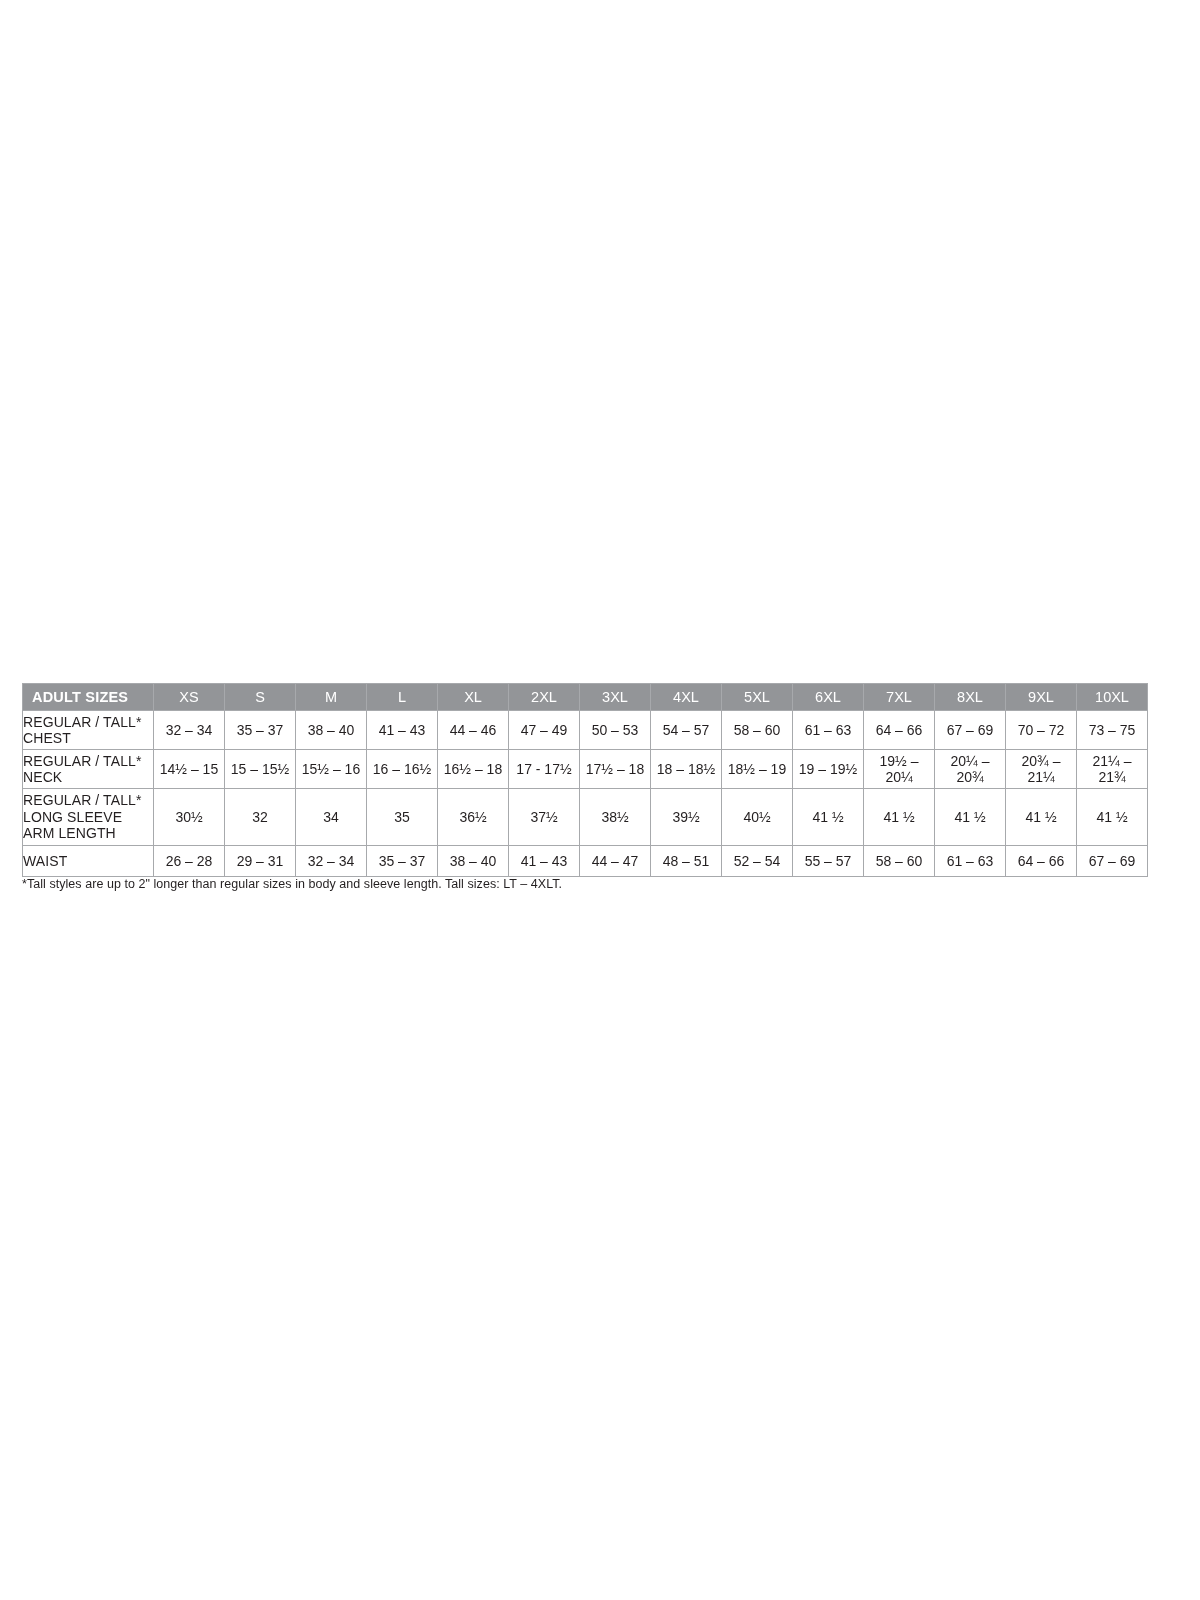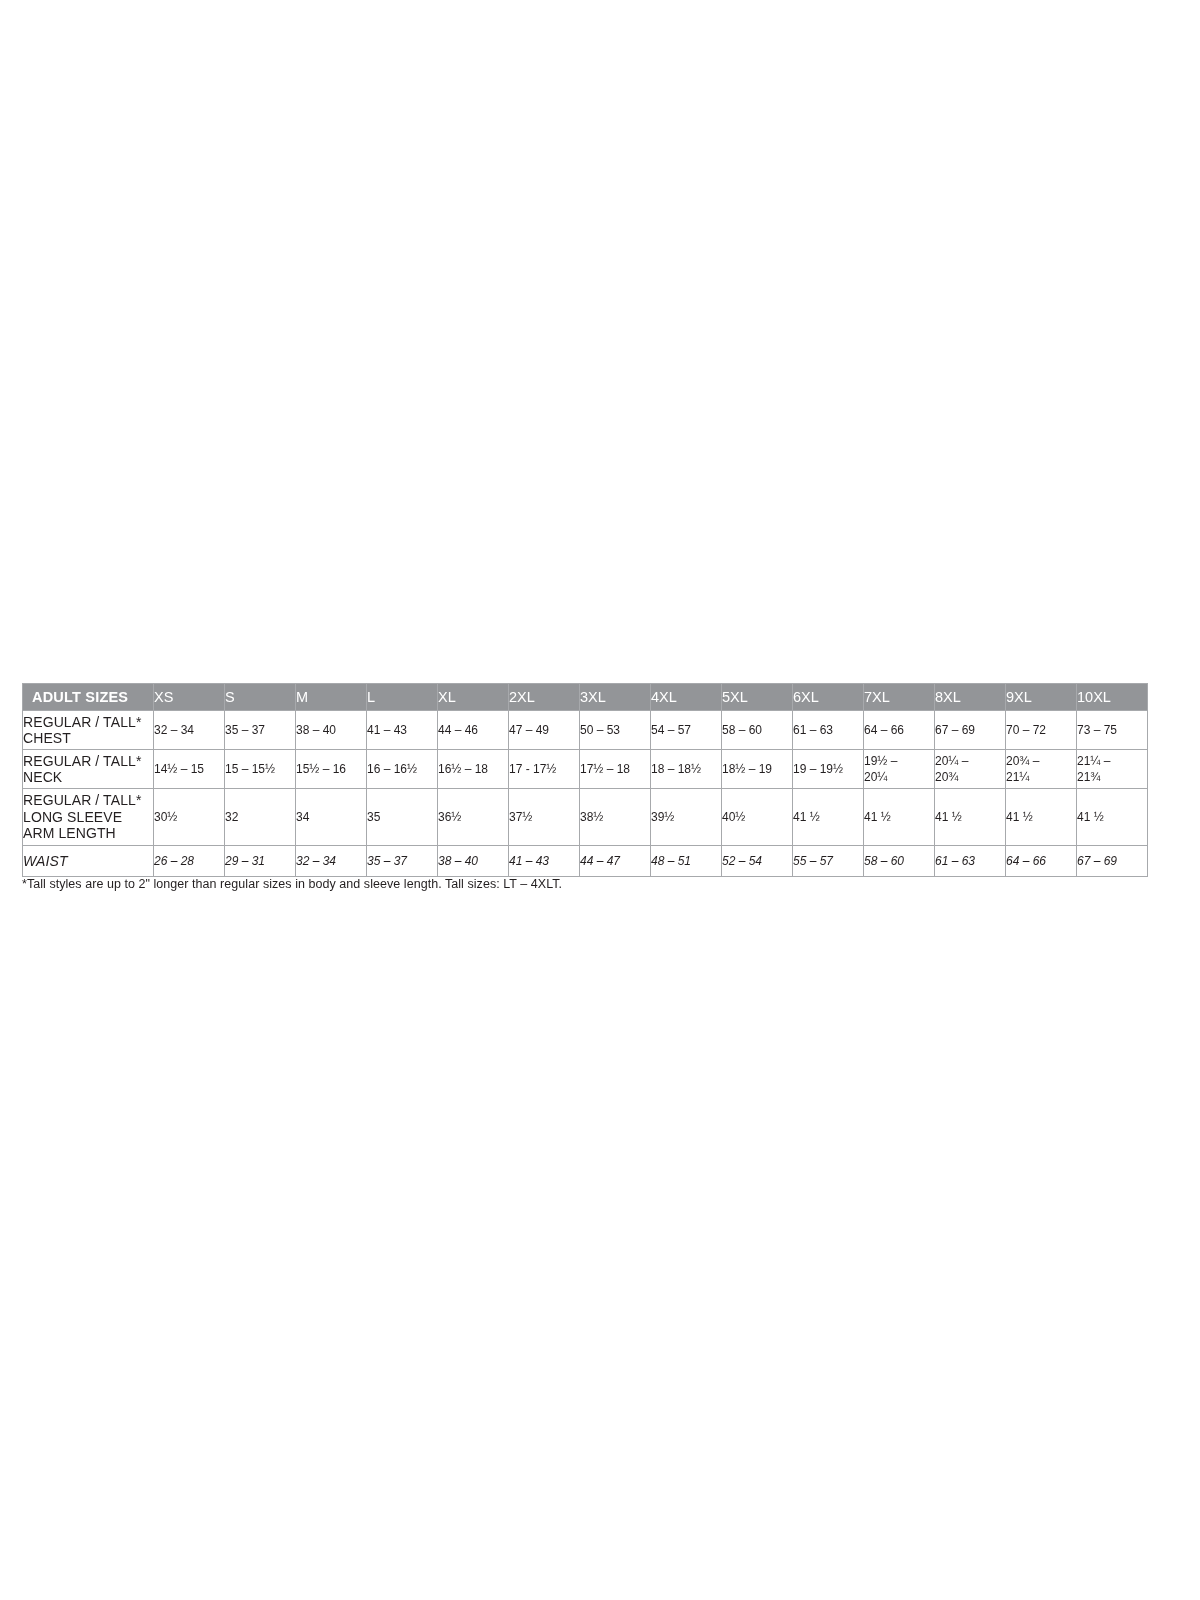"XS" thead th { text-align: left -> center }
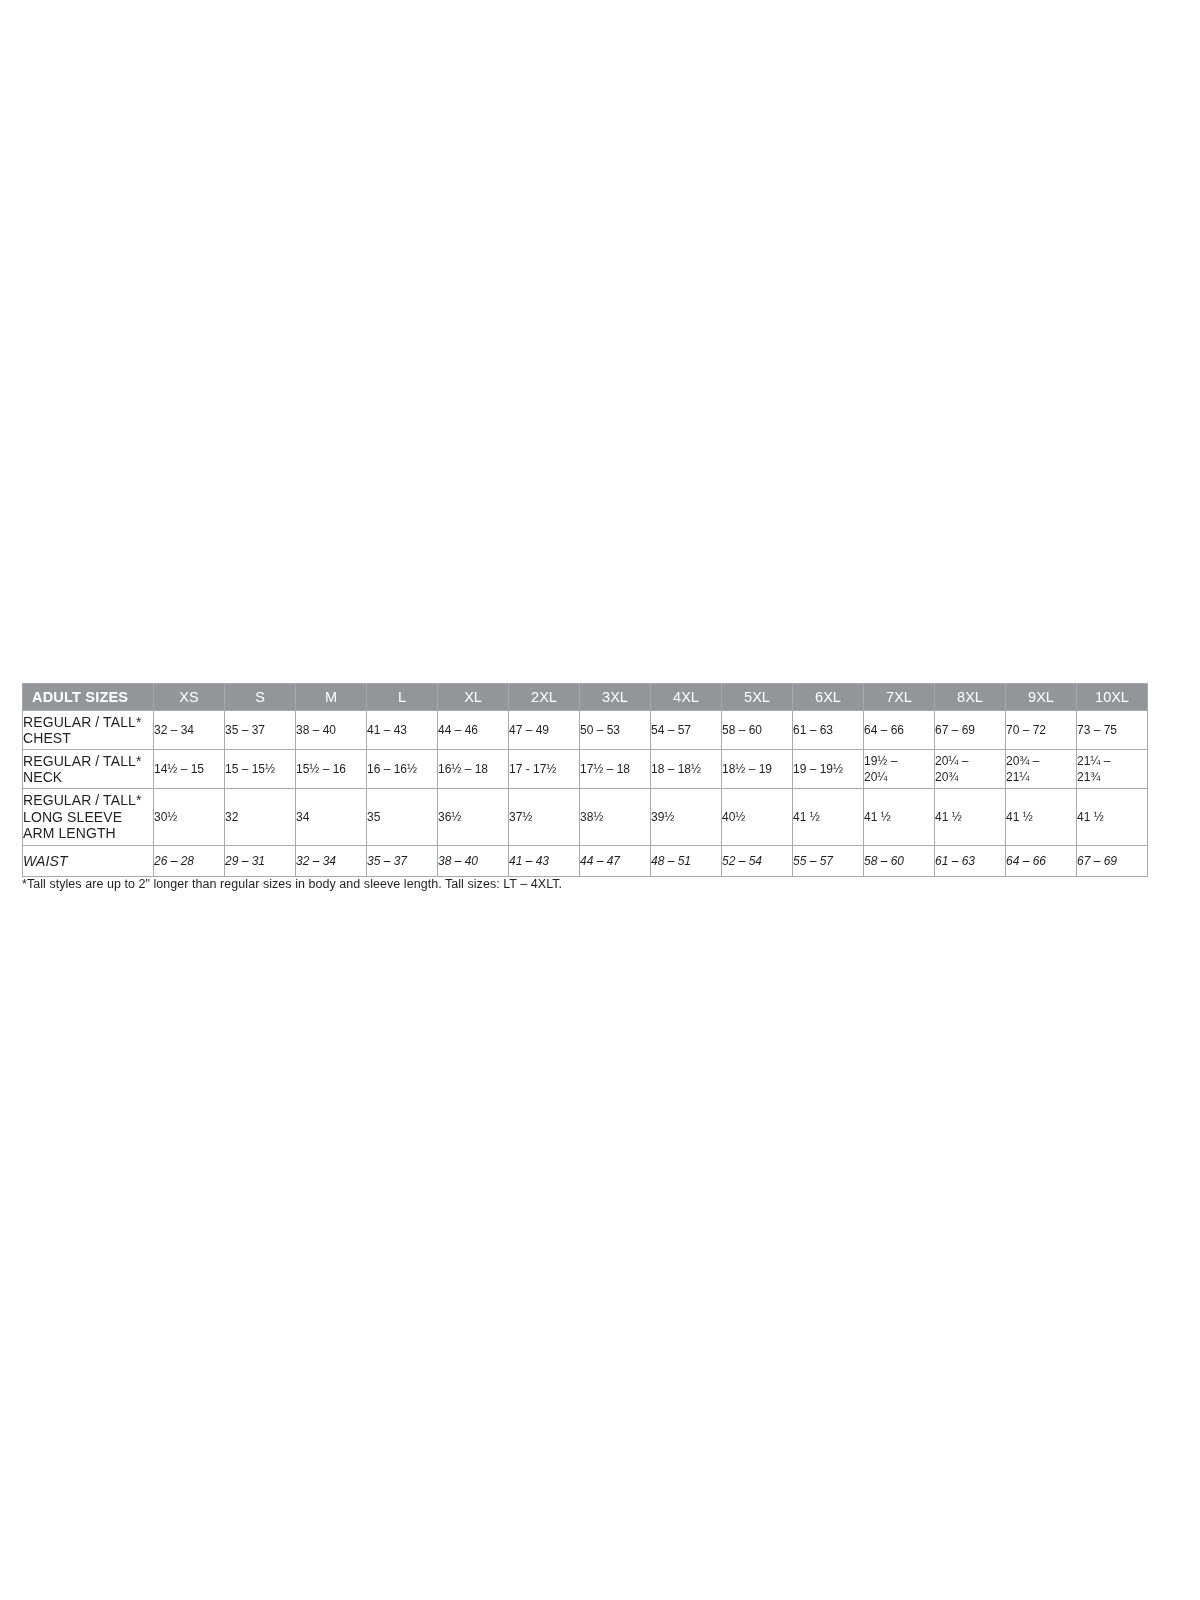"32 – 34" tbody tr td { font-size: 12px -> 14px; text-align: none -> center }
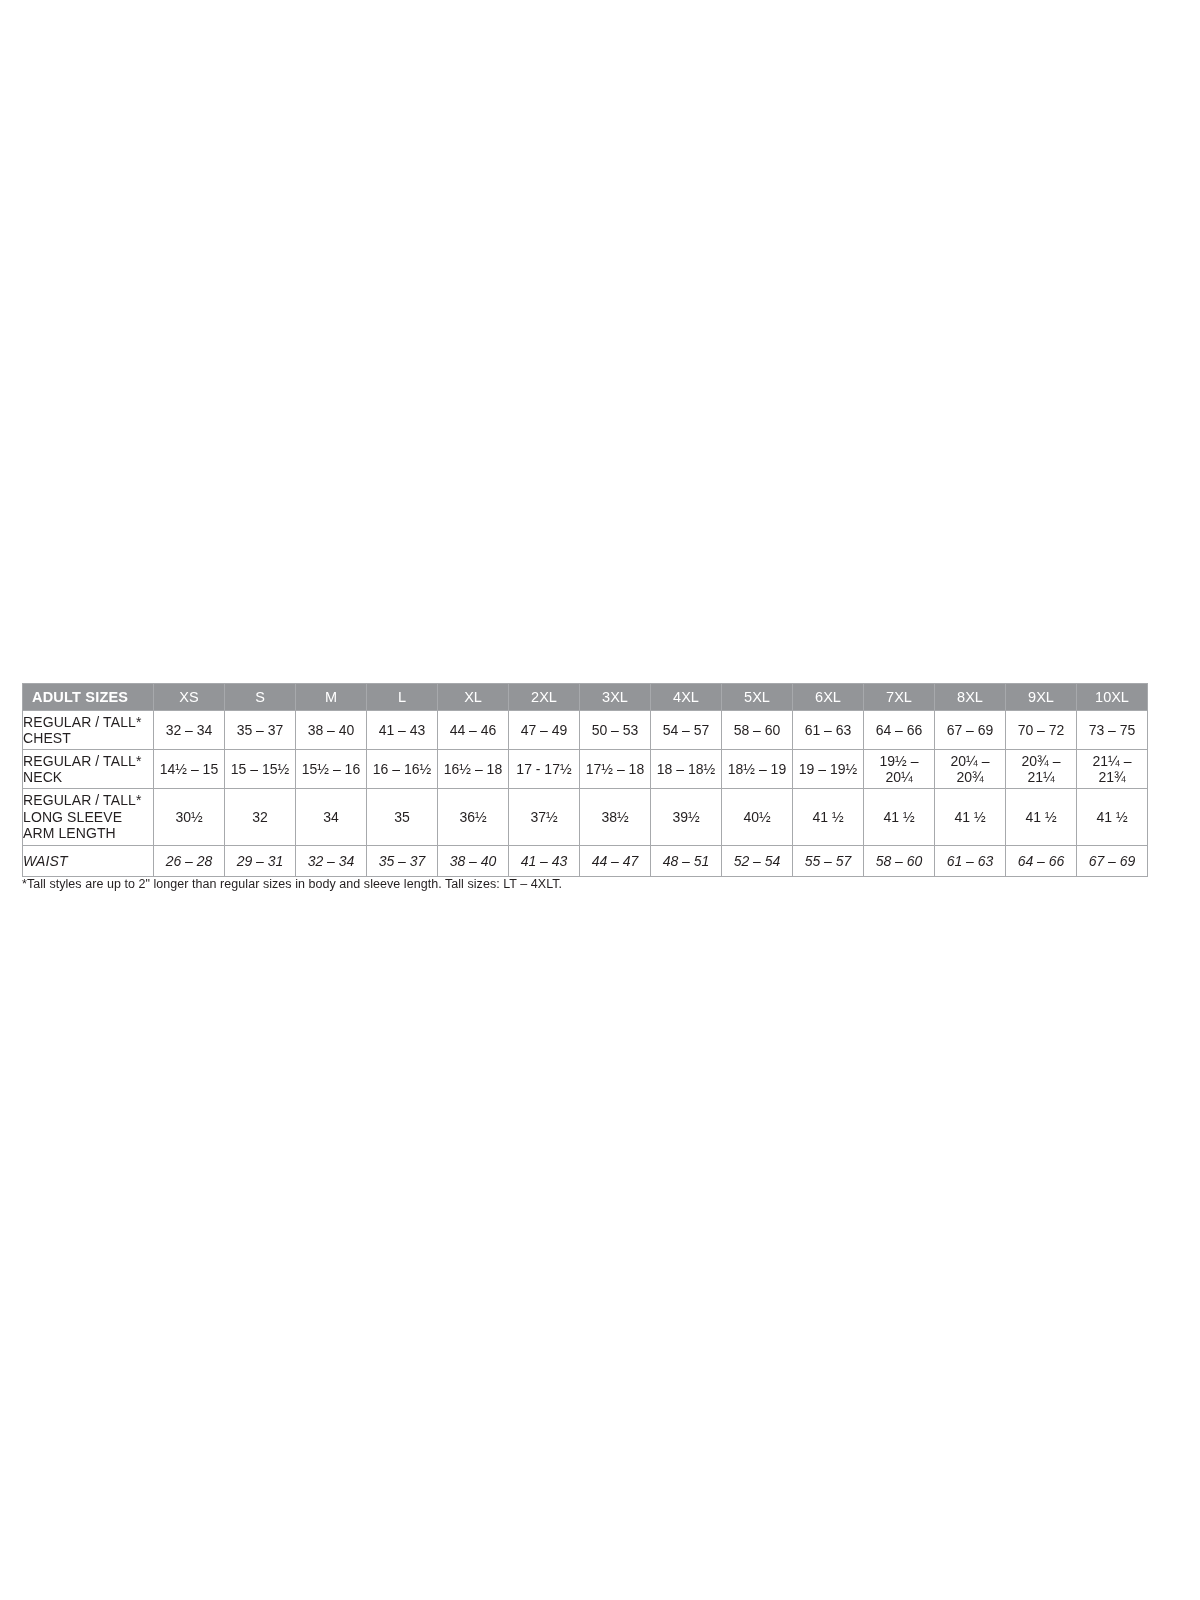"WAIST" tr.r-waist td { font-style: italic -> none }
